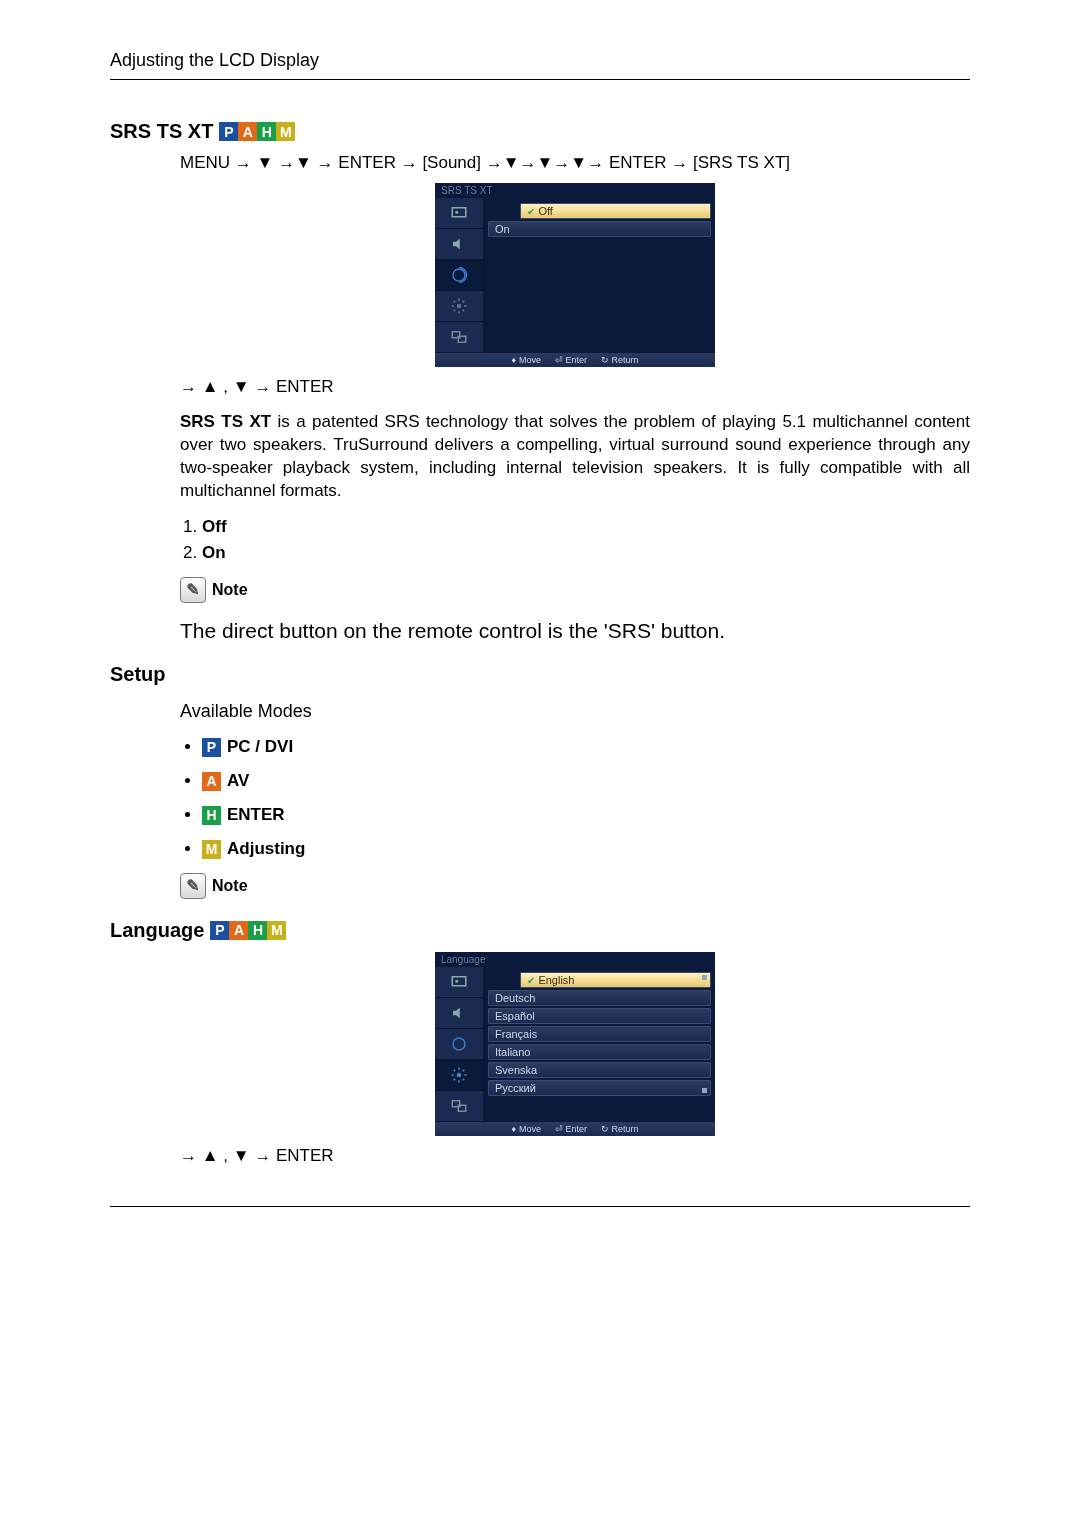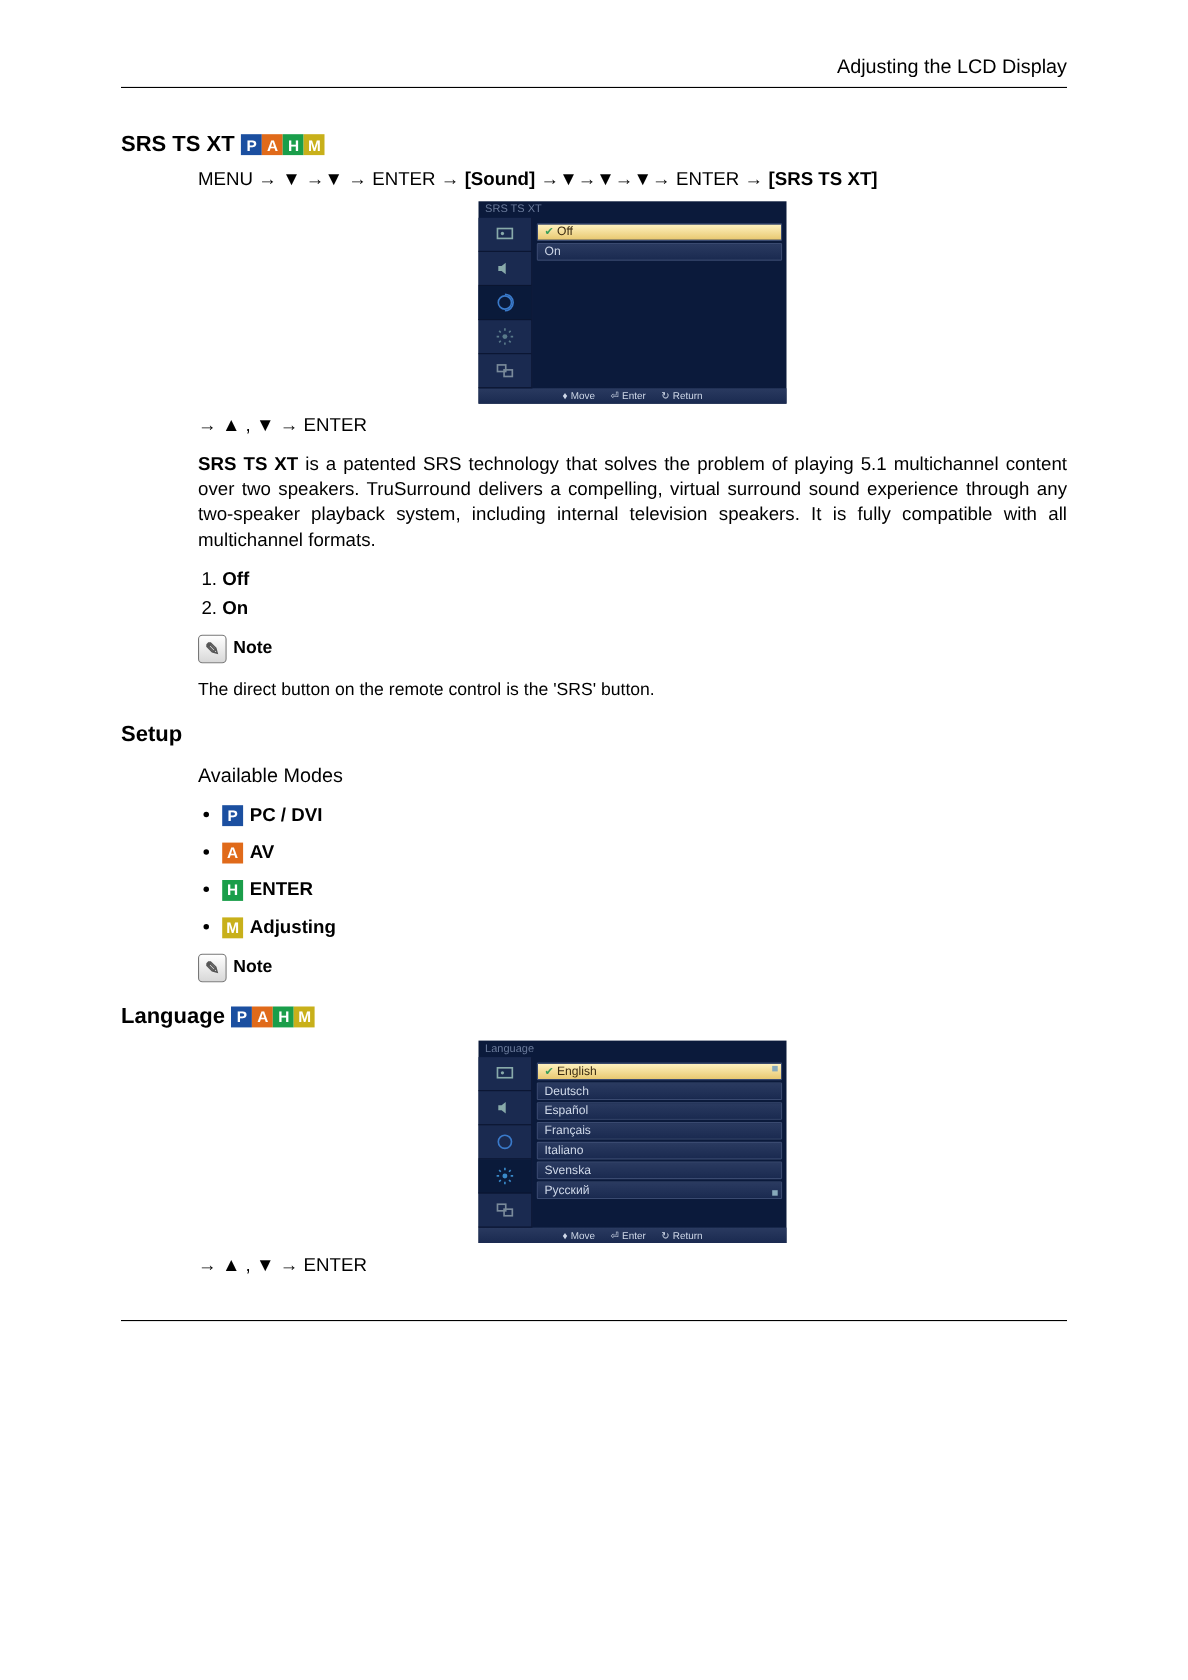"Adjusting the LCD Display" .header-title { text-align: right -> left }
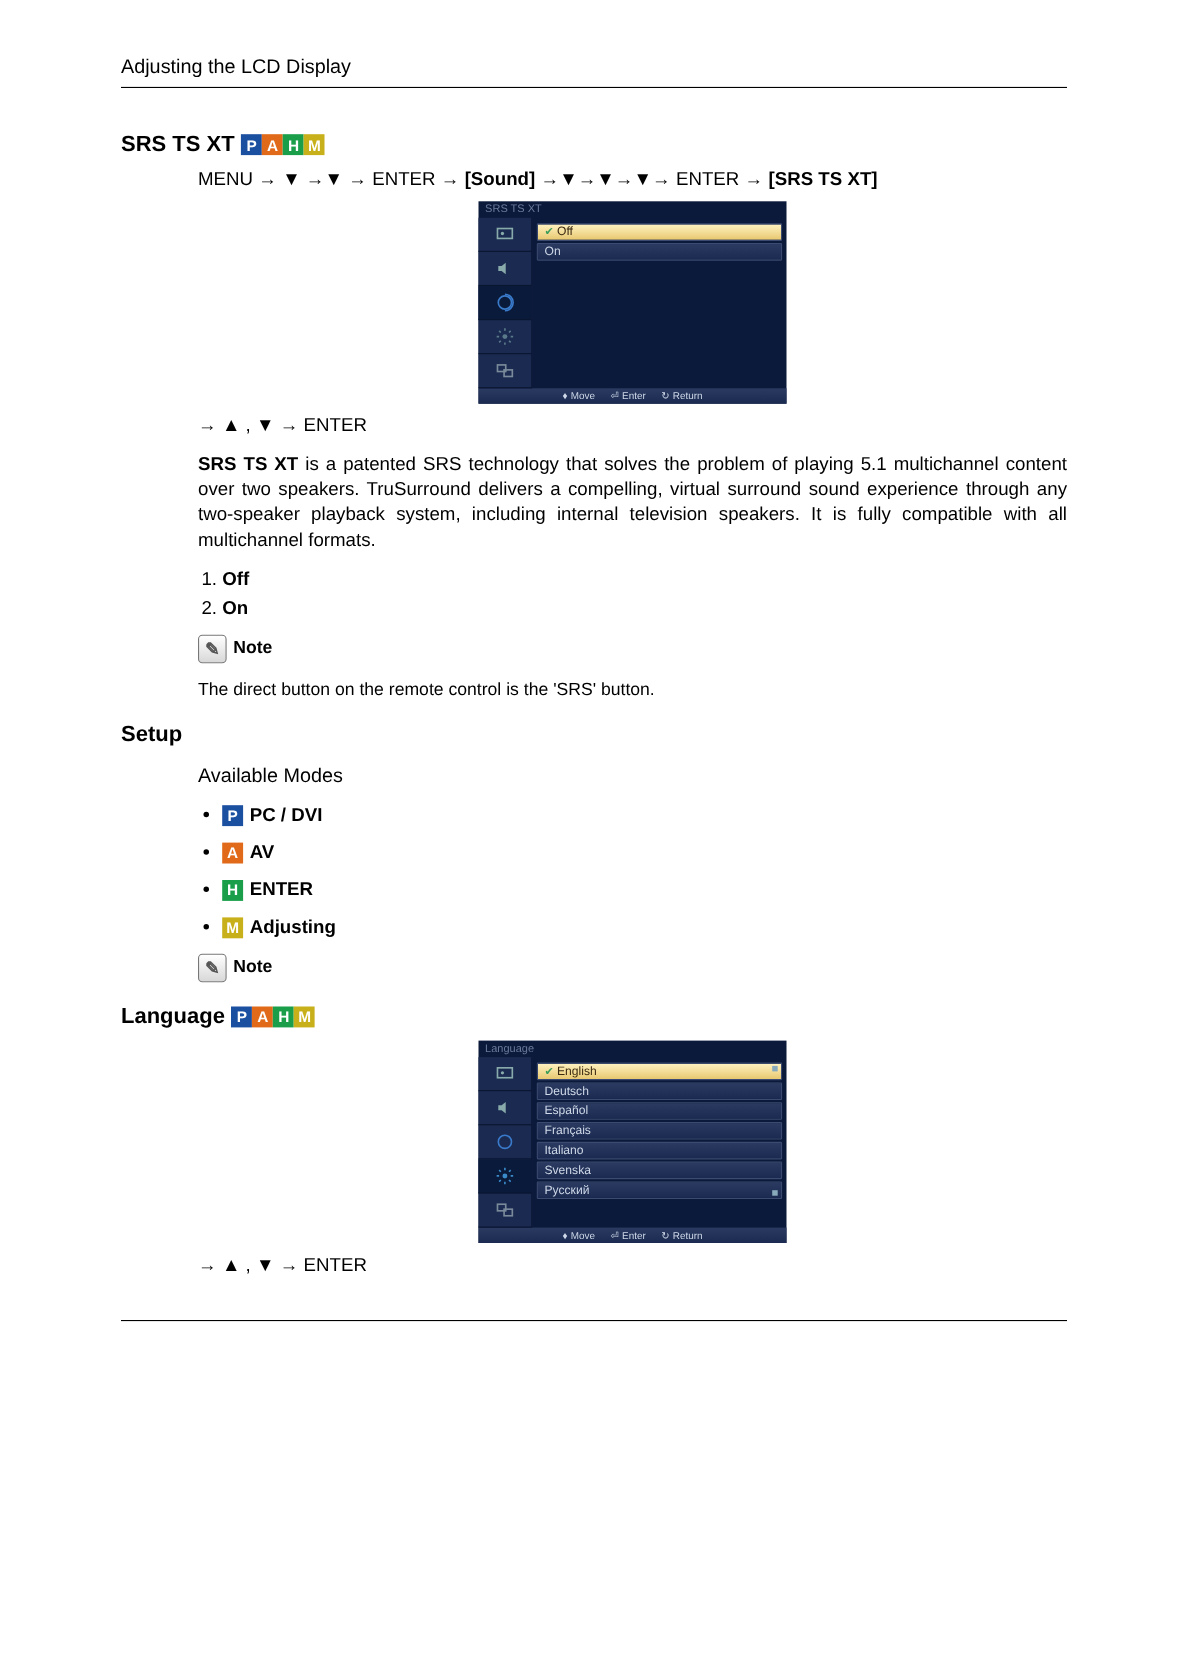"[Sound]" .nav-path b { font-weight: bold -> normal }
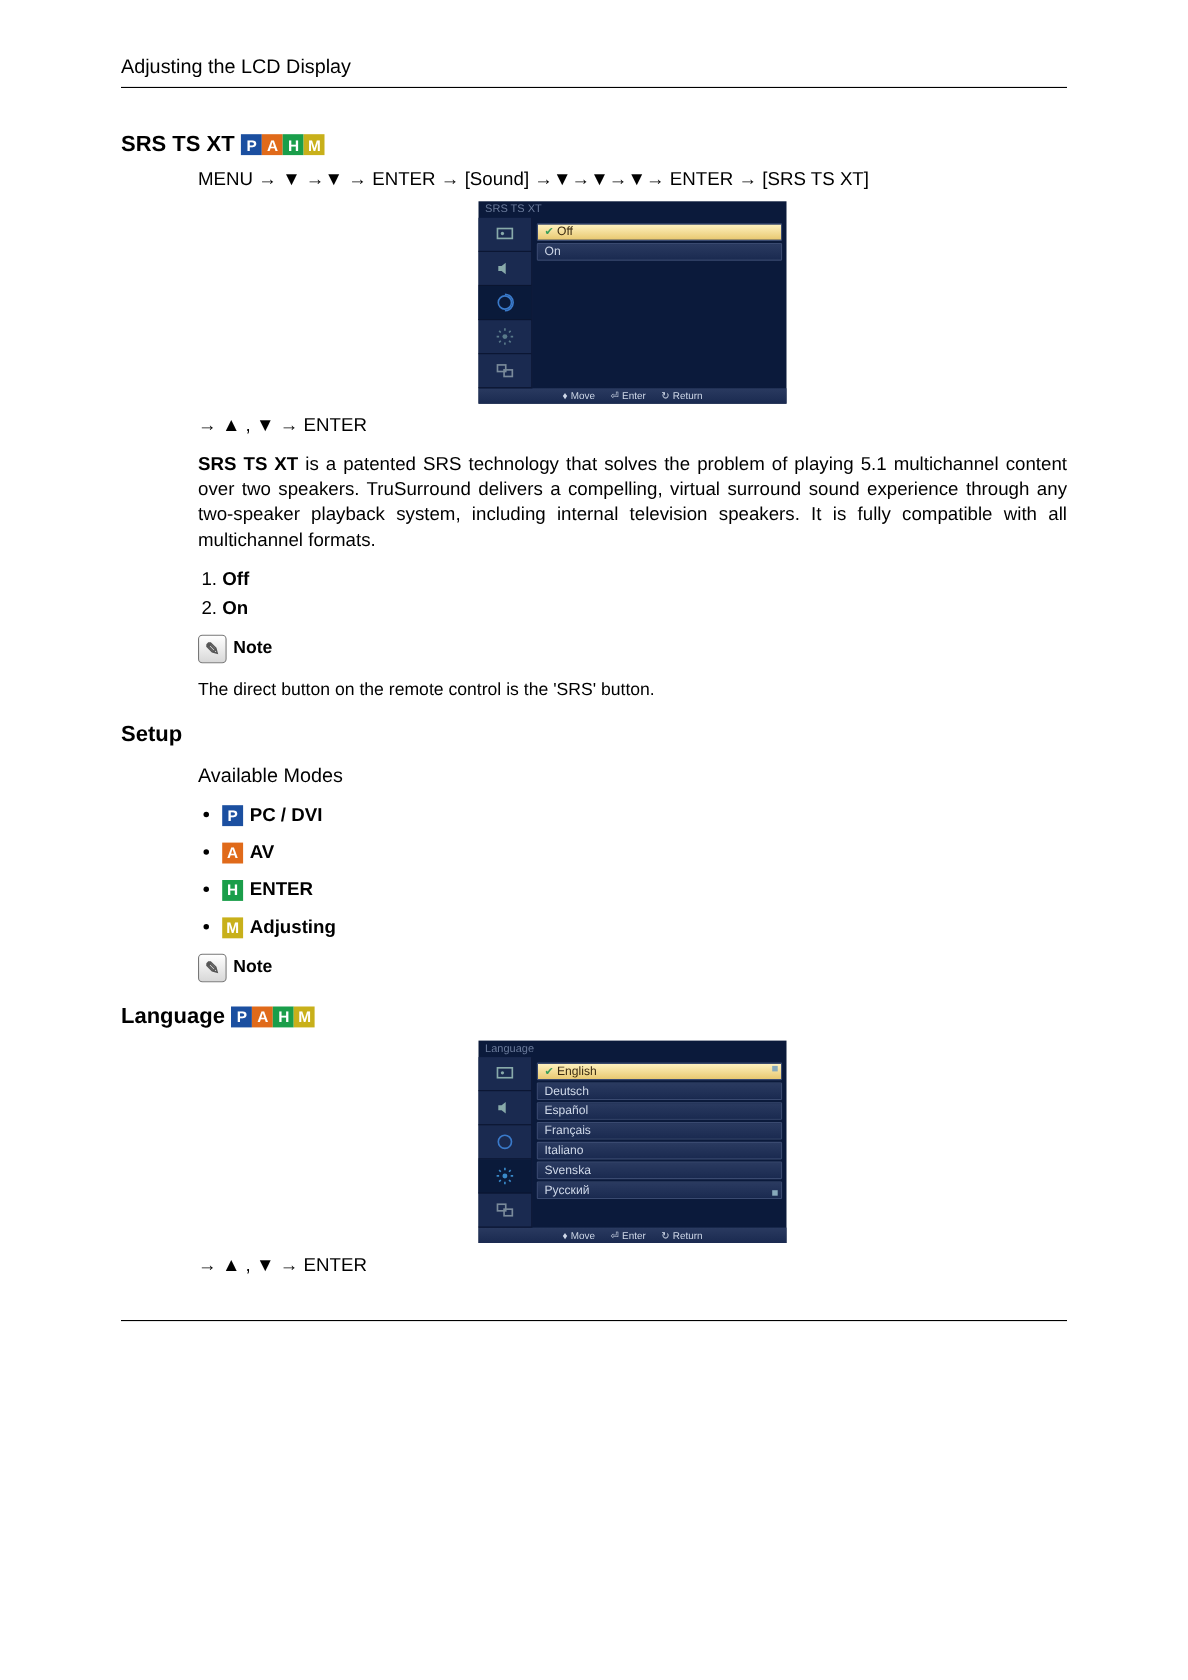"✔ Off" .osd-item.selected { margin-left: none -> 32px }
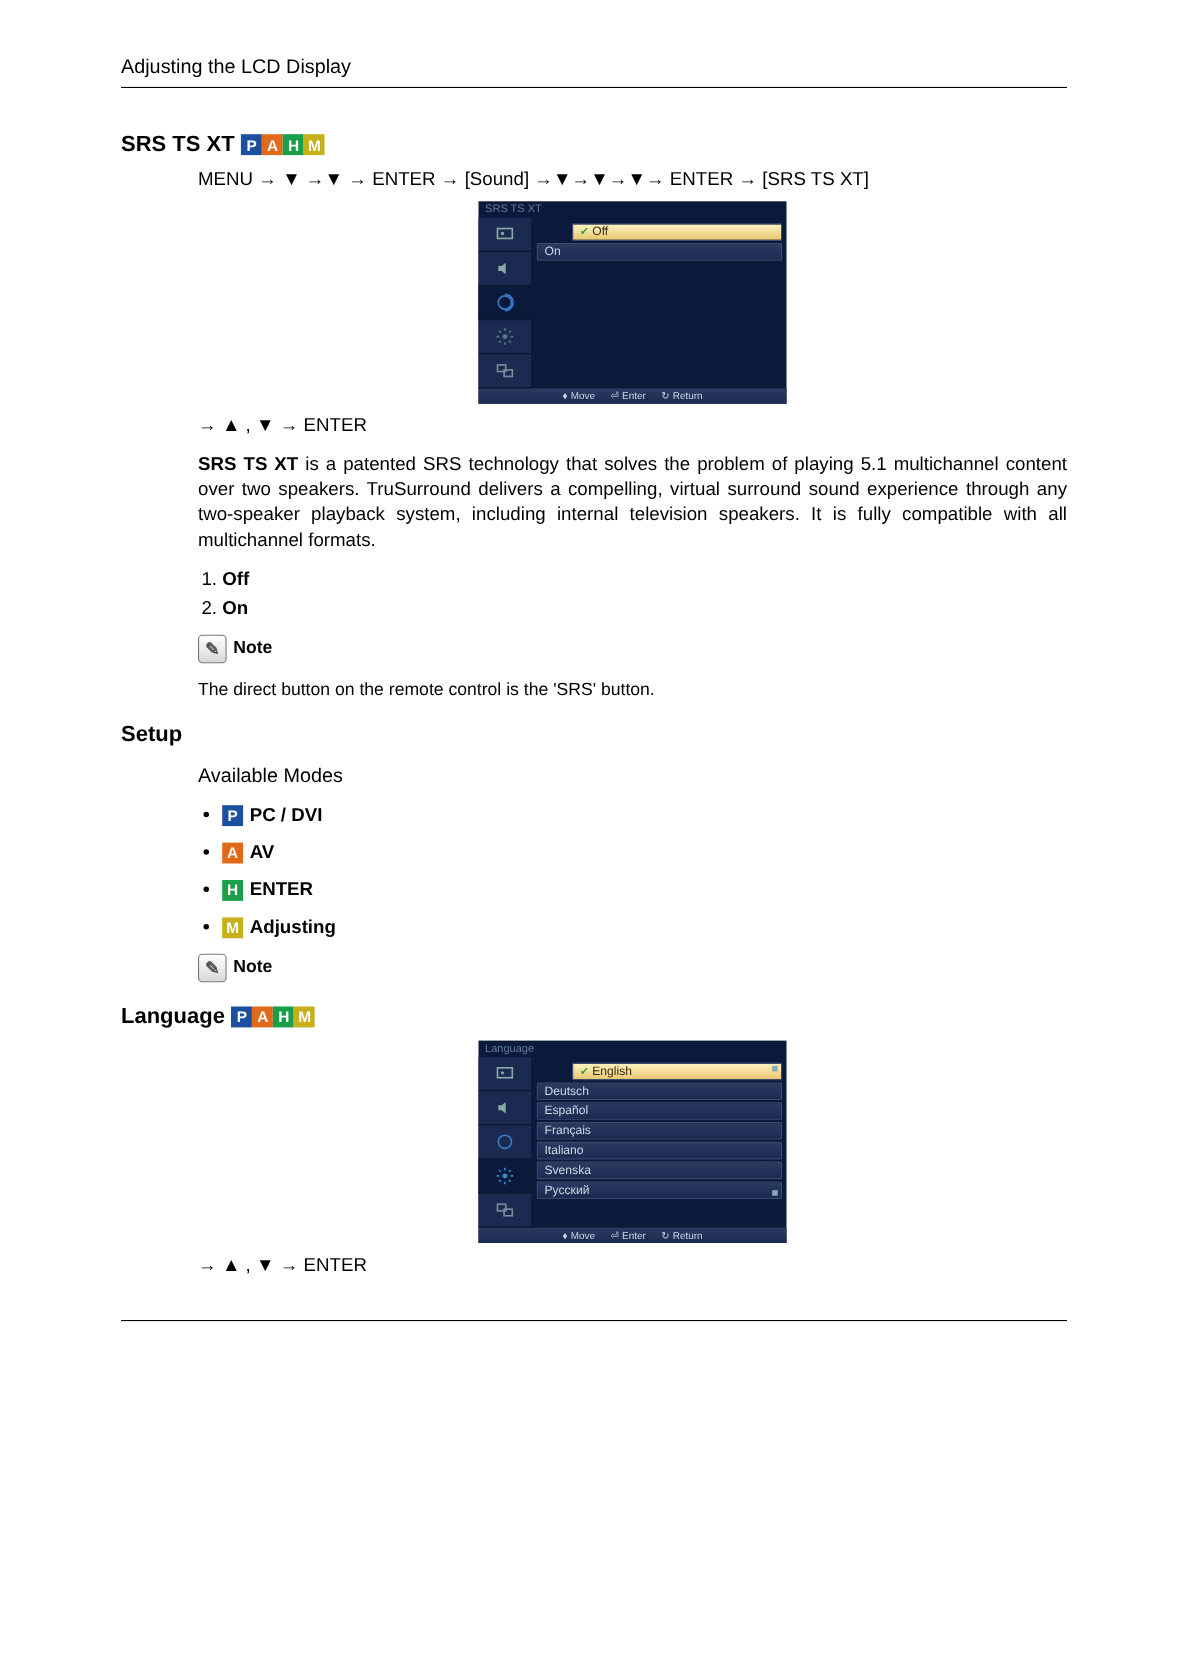"The direct button on the" .note-text { font-size: 16px -> 21px }
